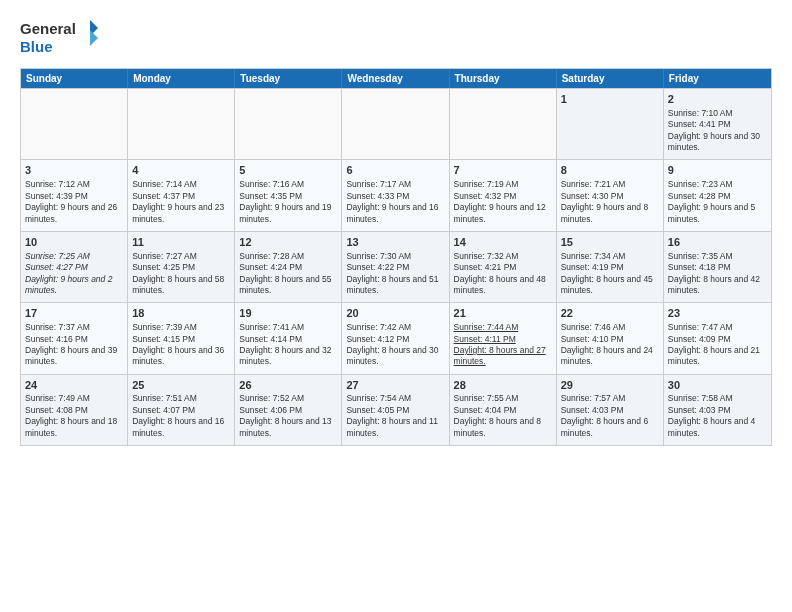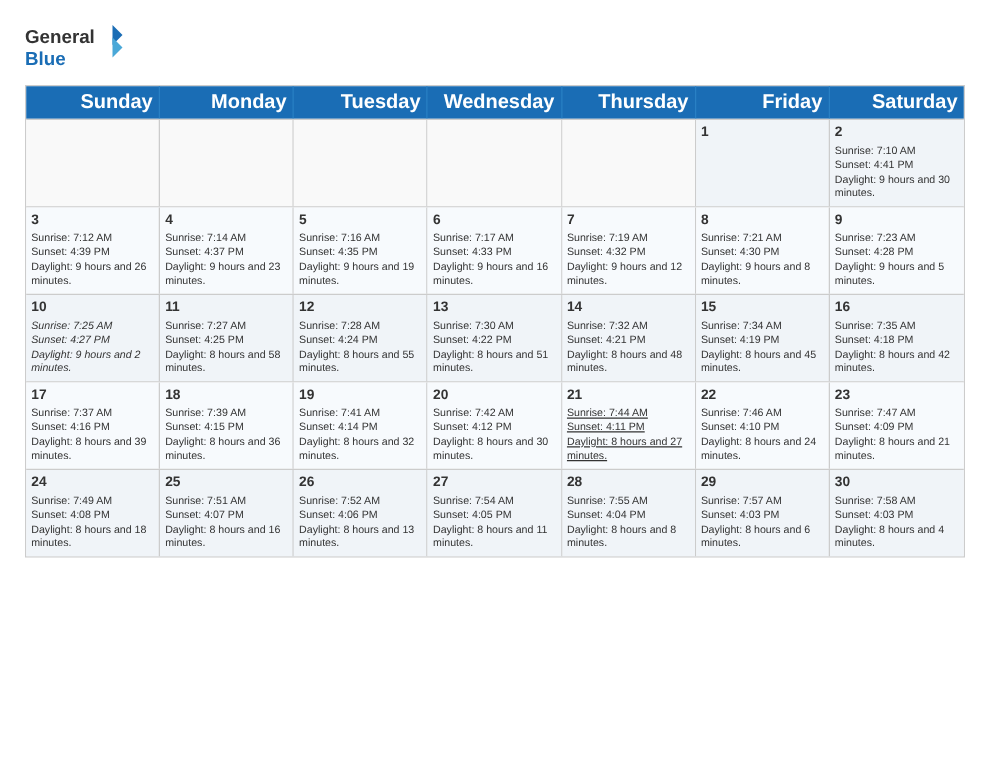"Sunday" .cal-header-cell { font-size: 16px -> 10px; text-align: right -> left }
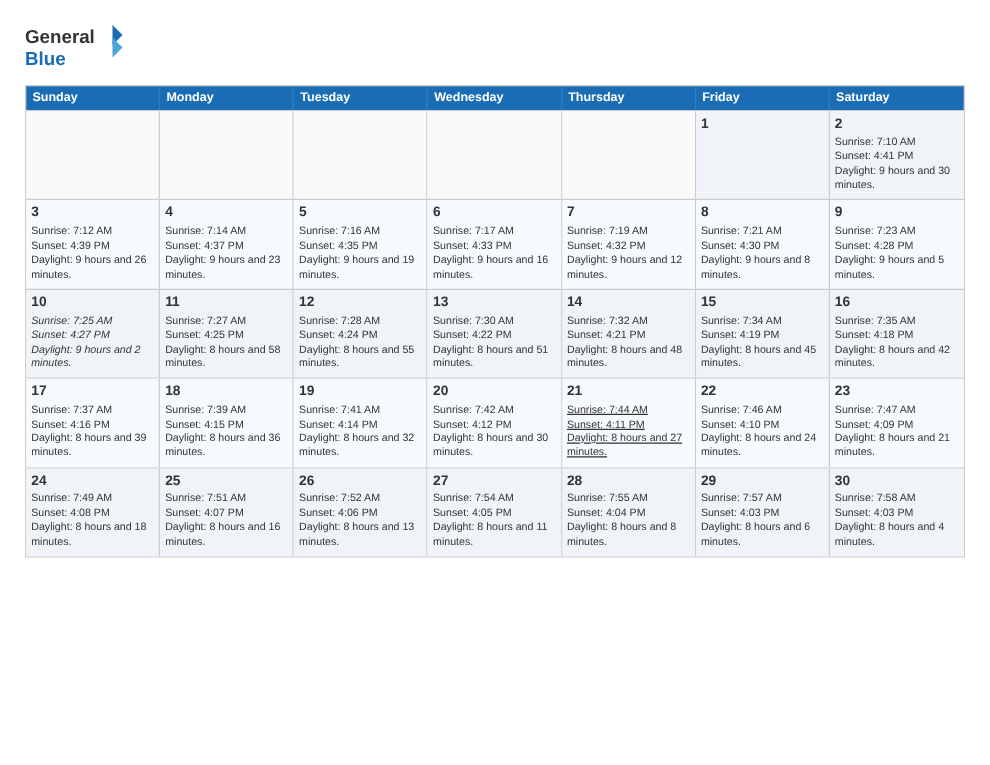"Friday" div.cal-header-cell { order: before "Saturday" -> after "Saturday" }
